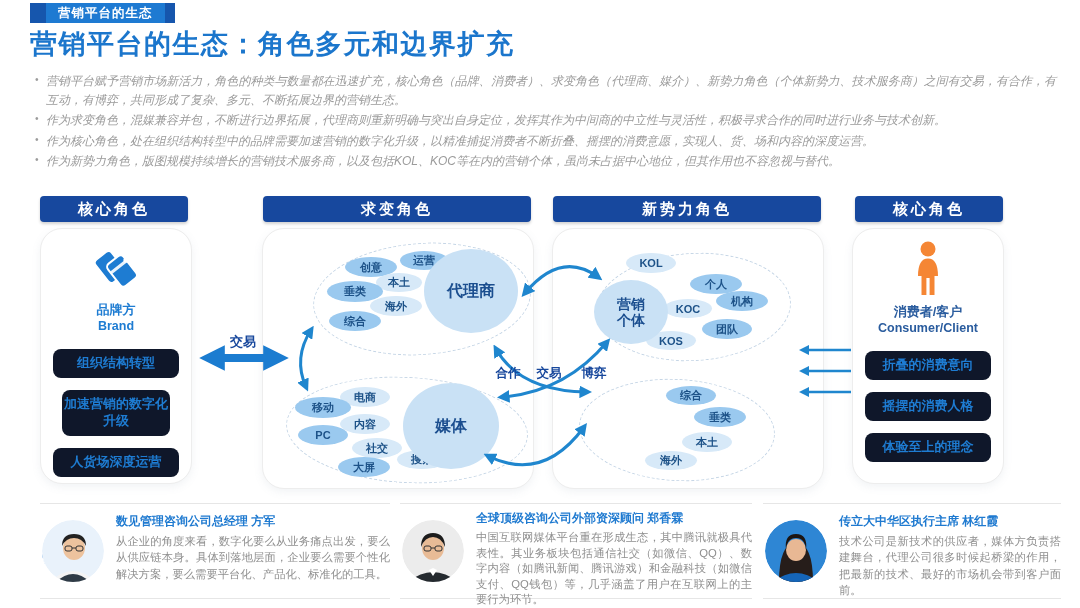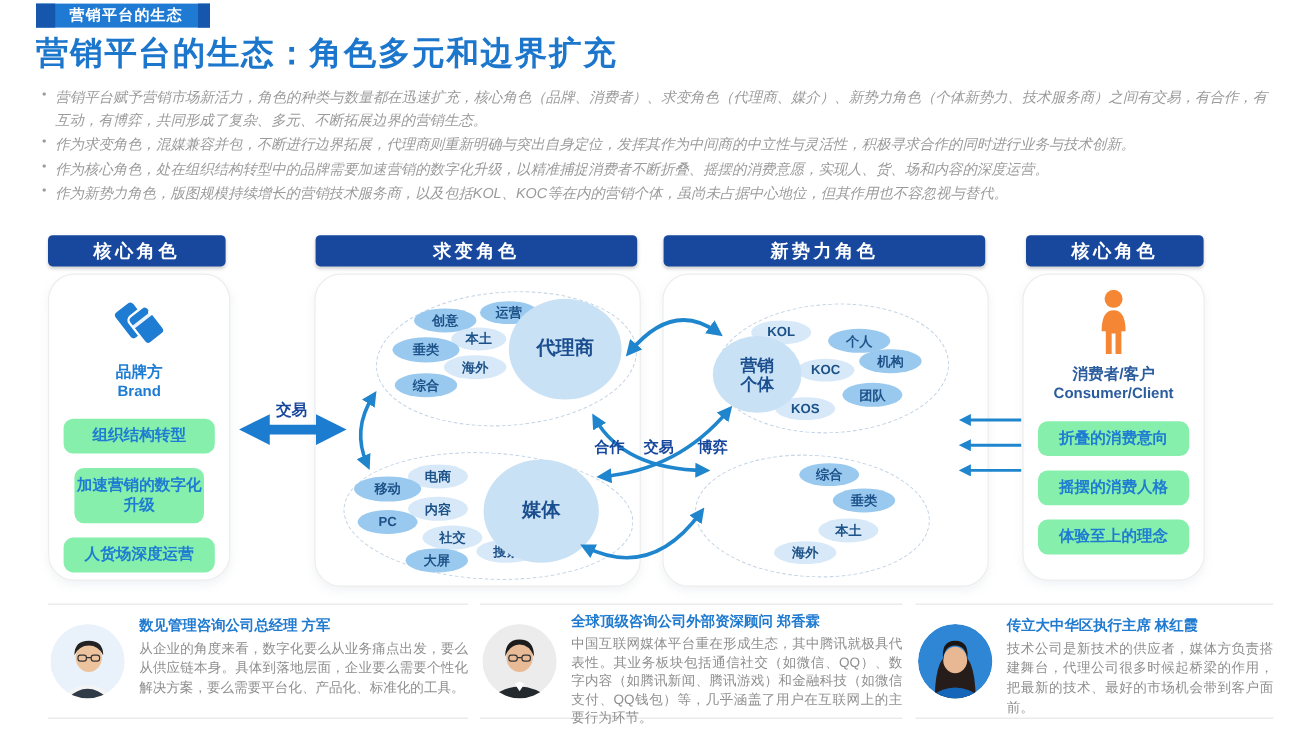"KOL" span.bub { top: 38px -> 24px }
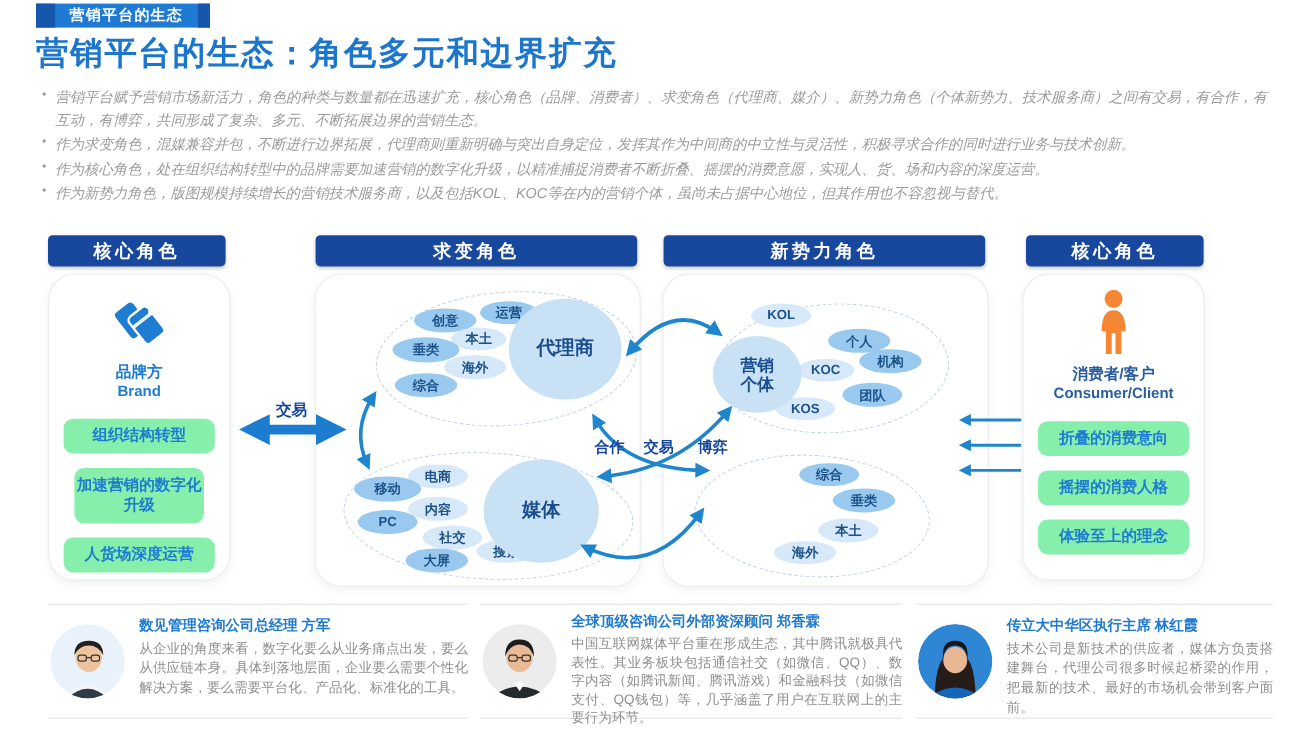"组织结构转型" .side-item { background: #86efac -> #0f172a }
